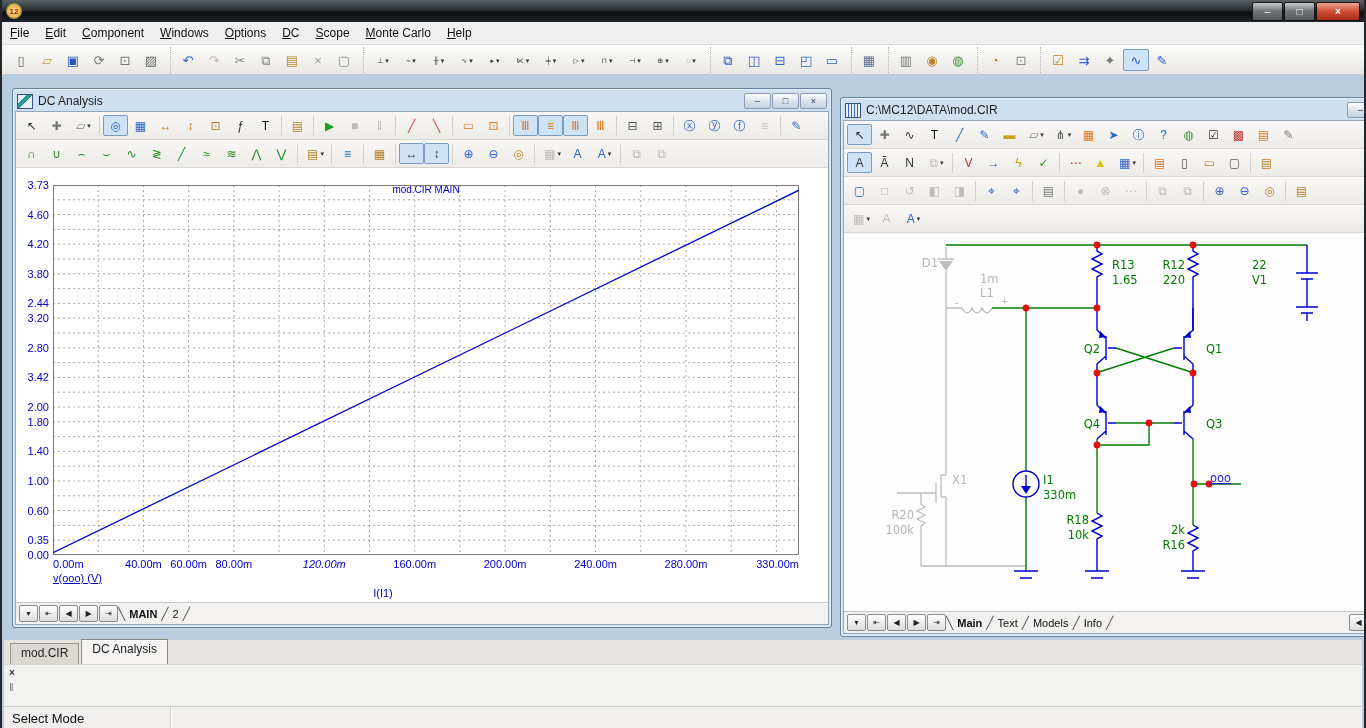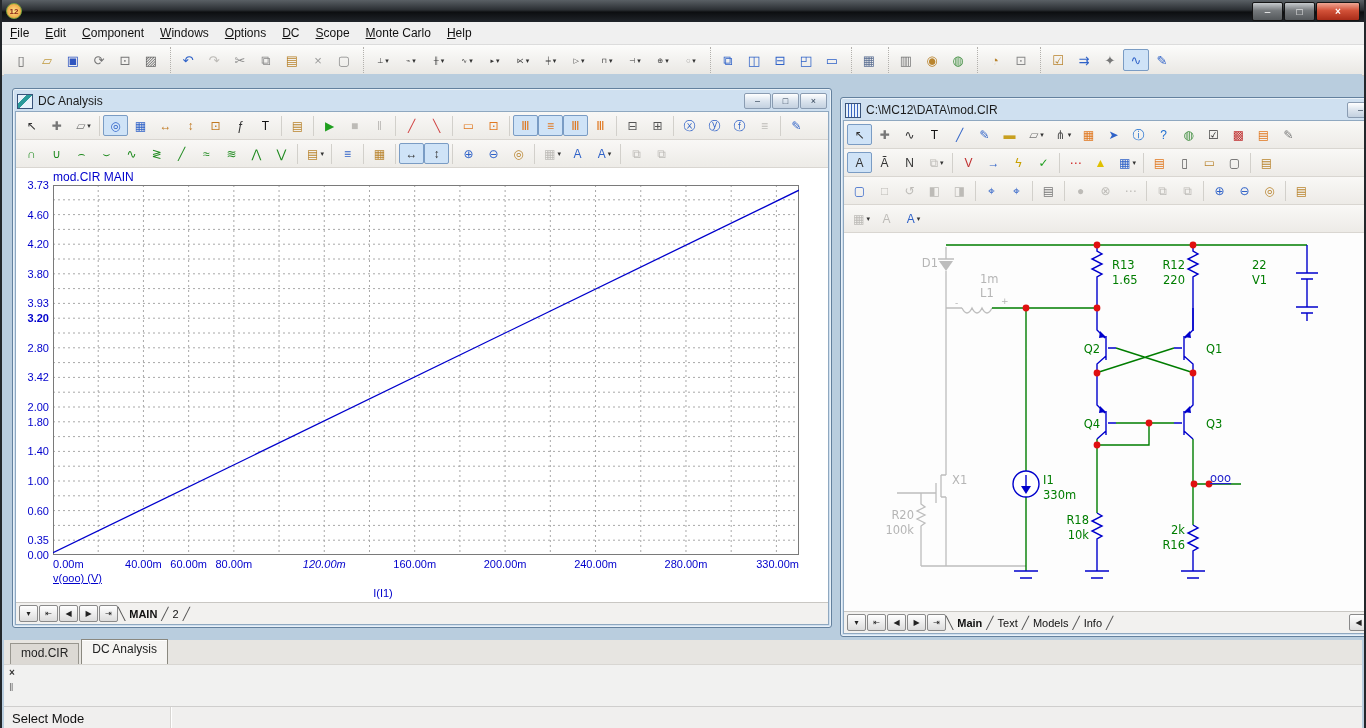"mod.CIR MAIN" .ptitle { font-size: 12px -> 10px; text-align: none -> center; top: 2px -> 16px }
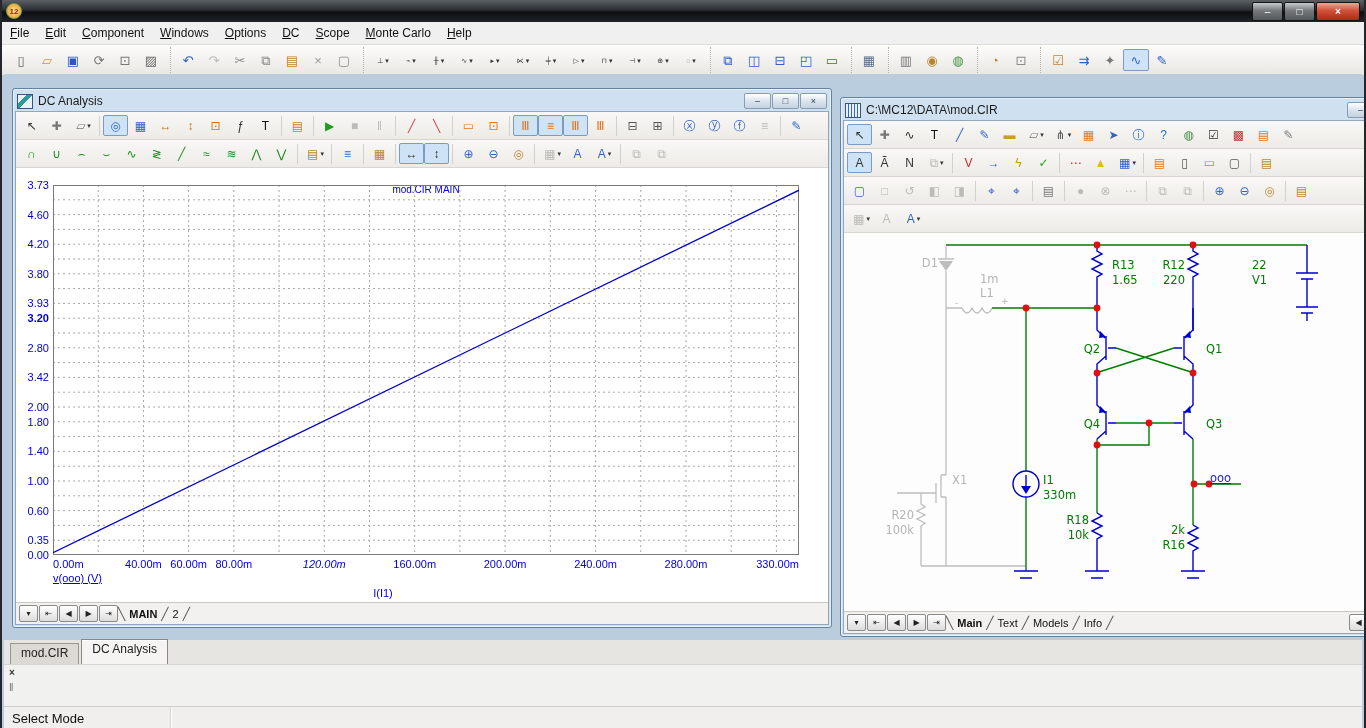"3.93" div.ylab { text: 3.93 -> 2.44 }
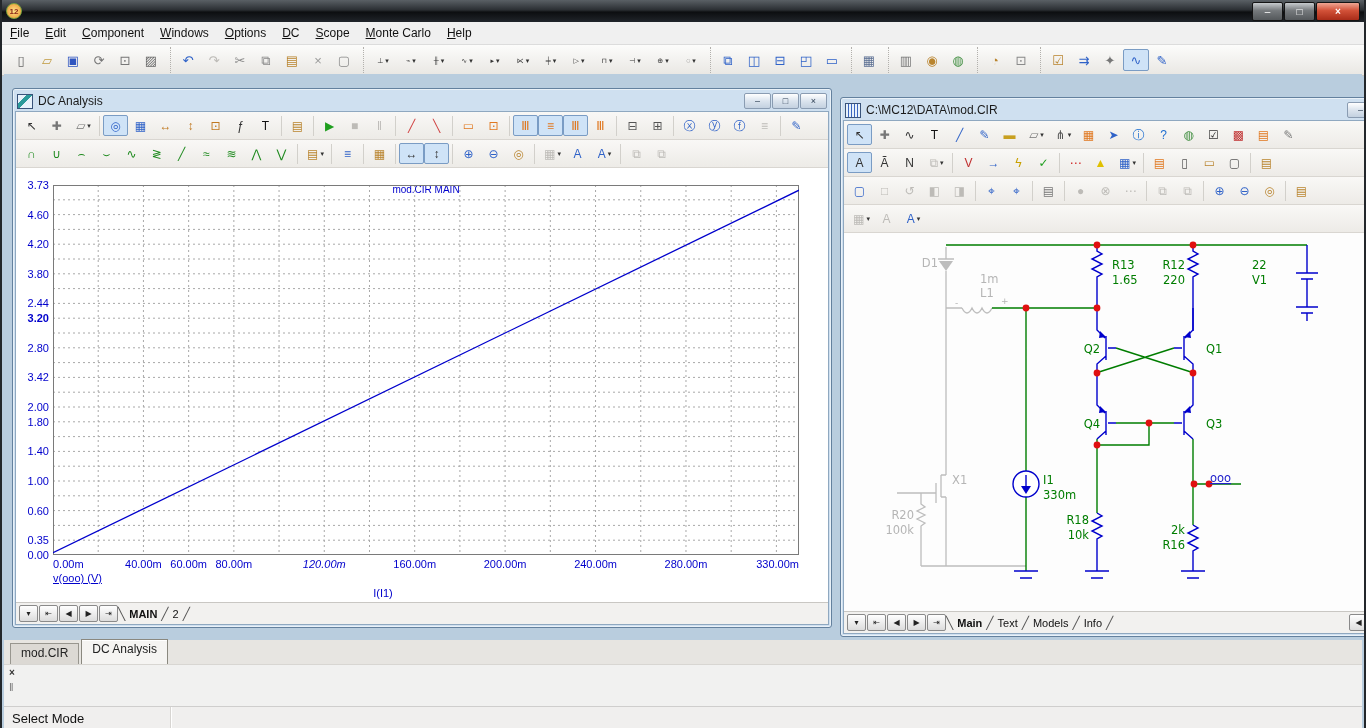"3.20" div.ylab { font-weight: bold -> none }
